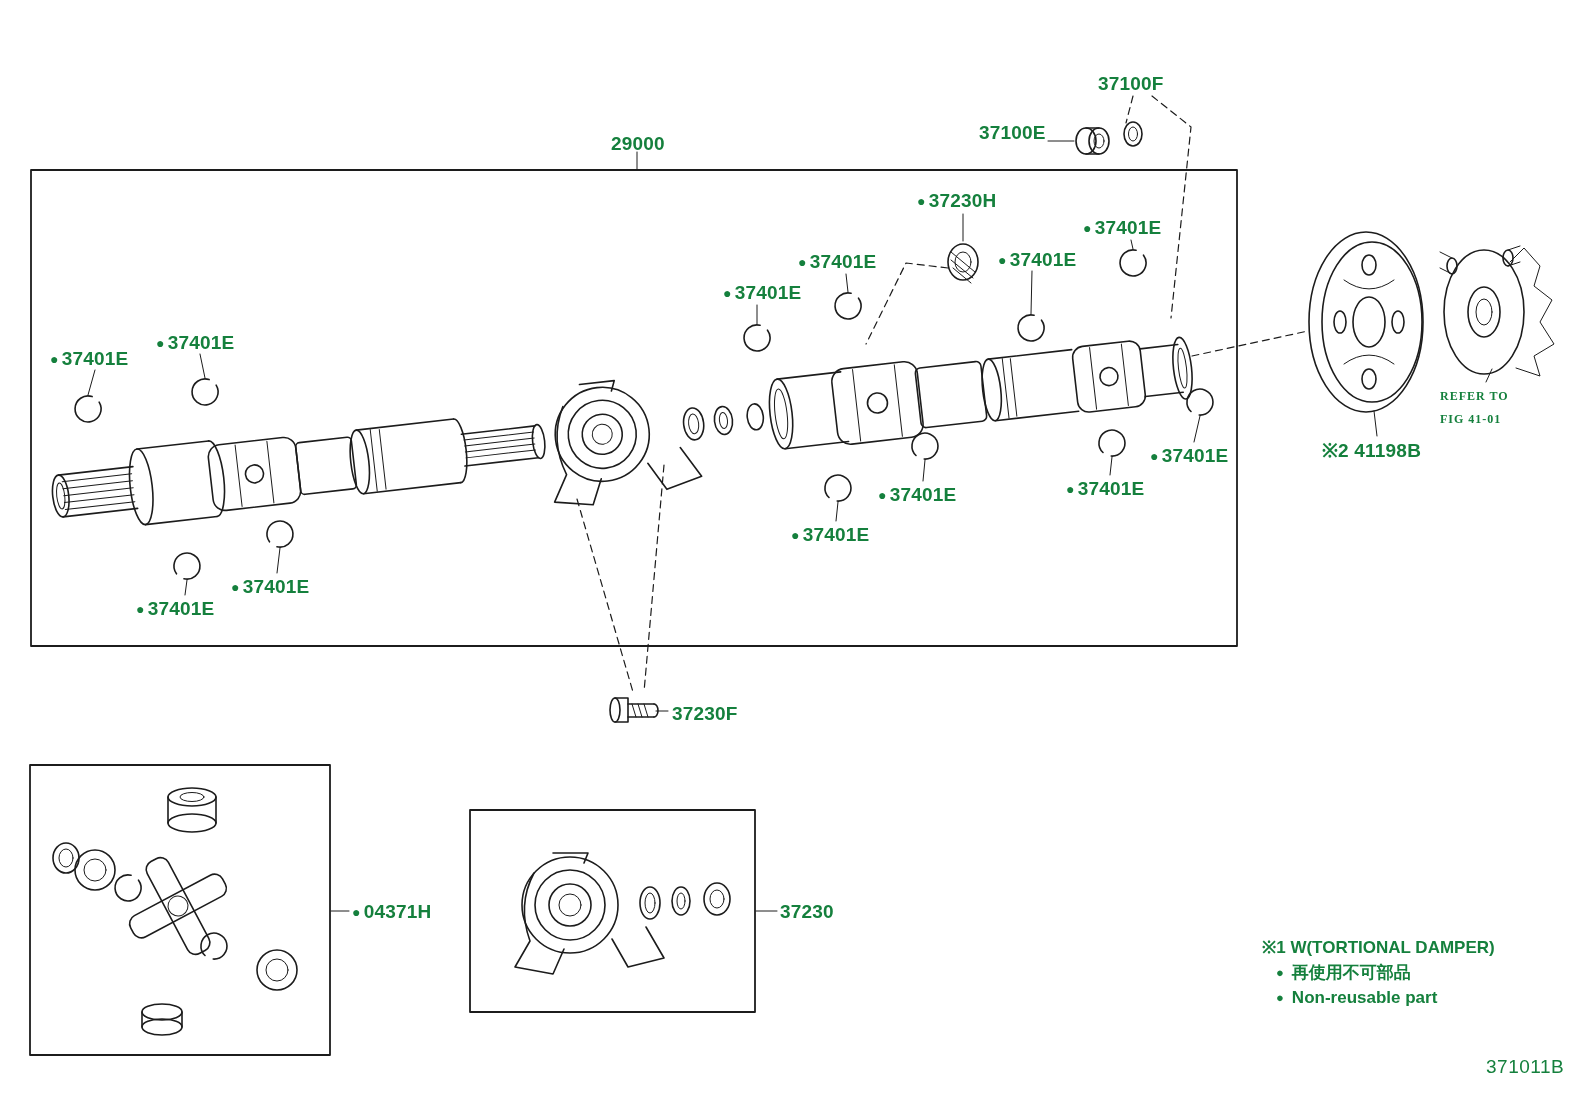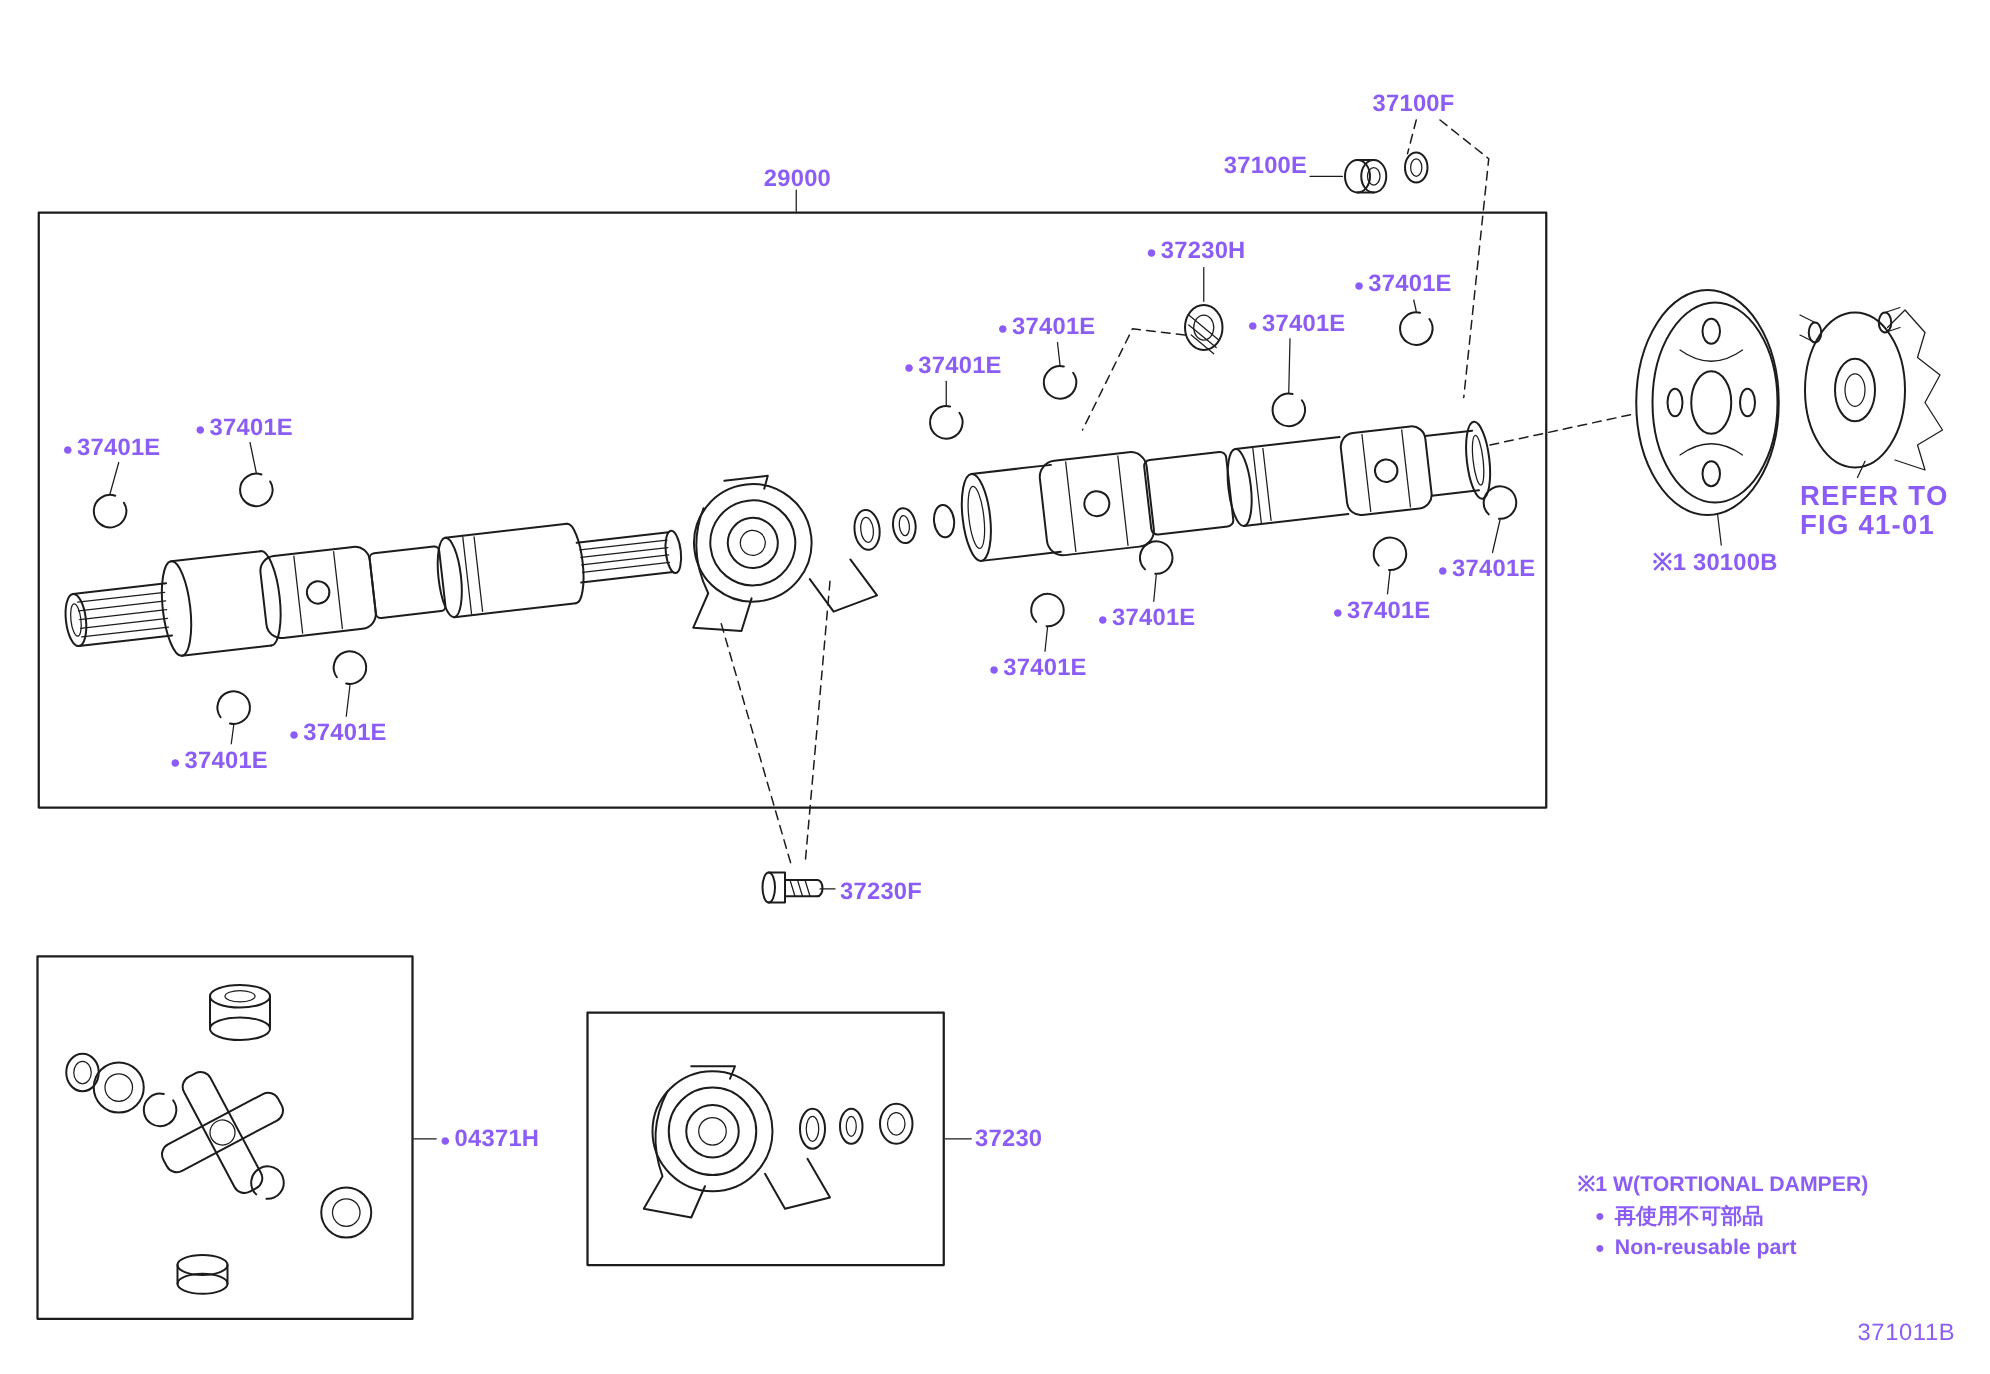"37100F" .stage { color: #8b5cf6 -> #15803d }
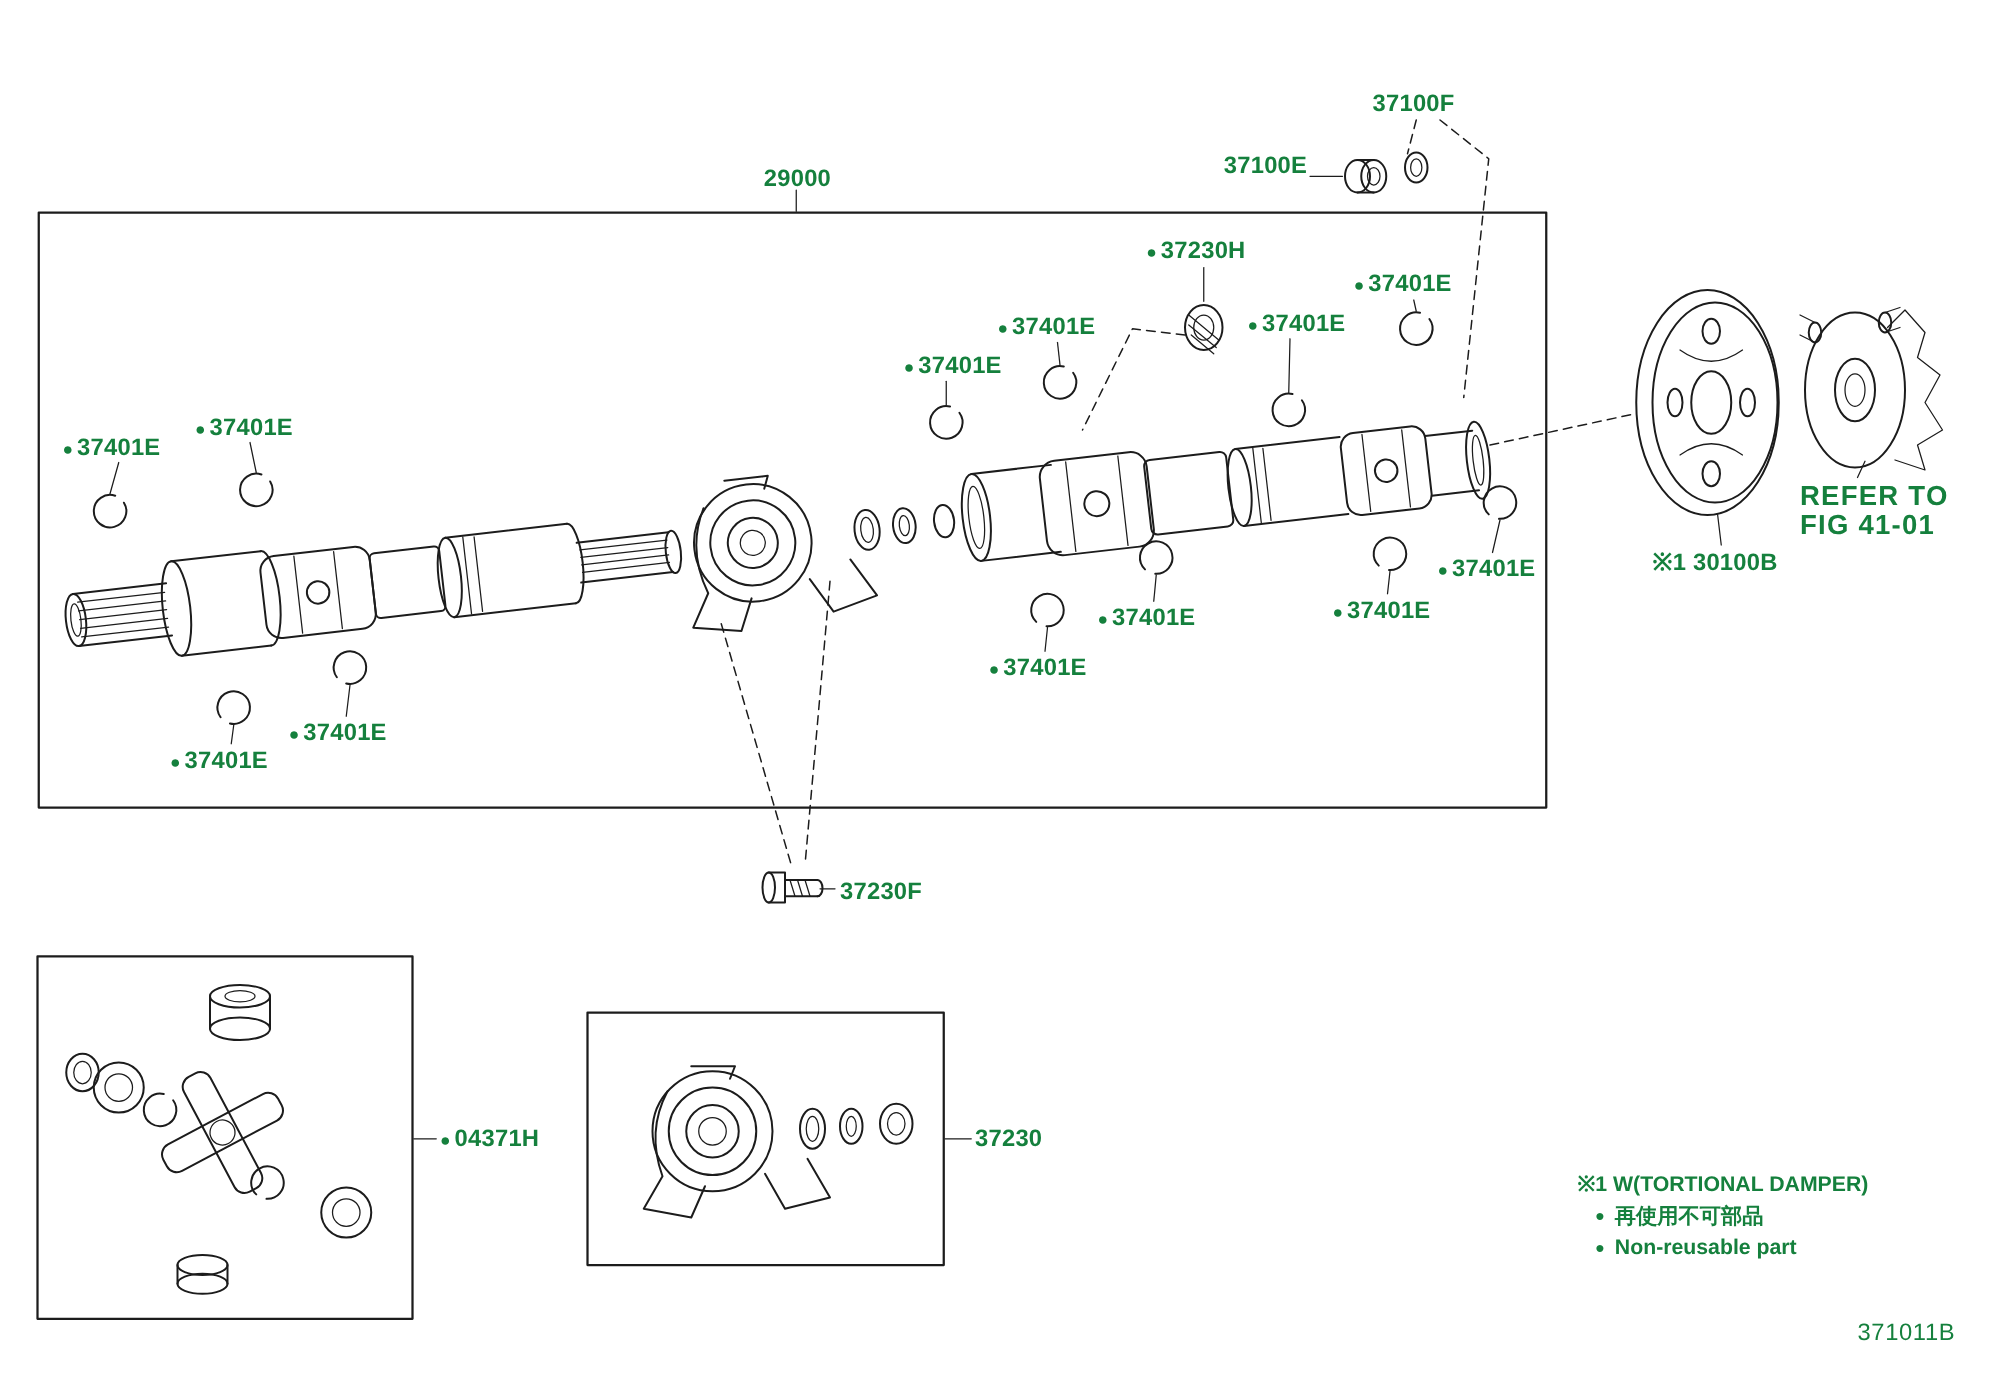"REFER TO" .refer-note { font-family: none -> Liberation Serif, serif; font-size: 22px -> 12px }
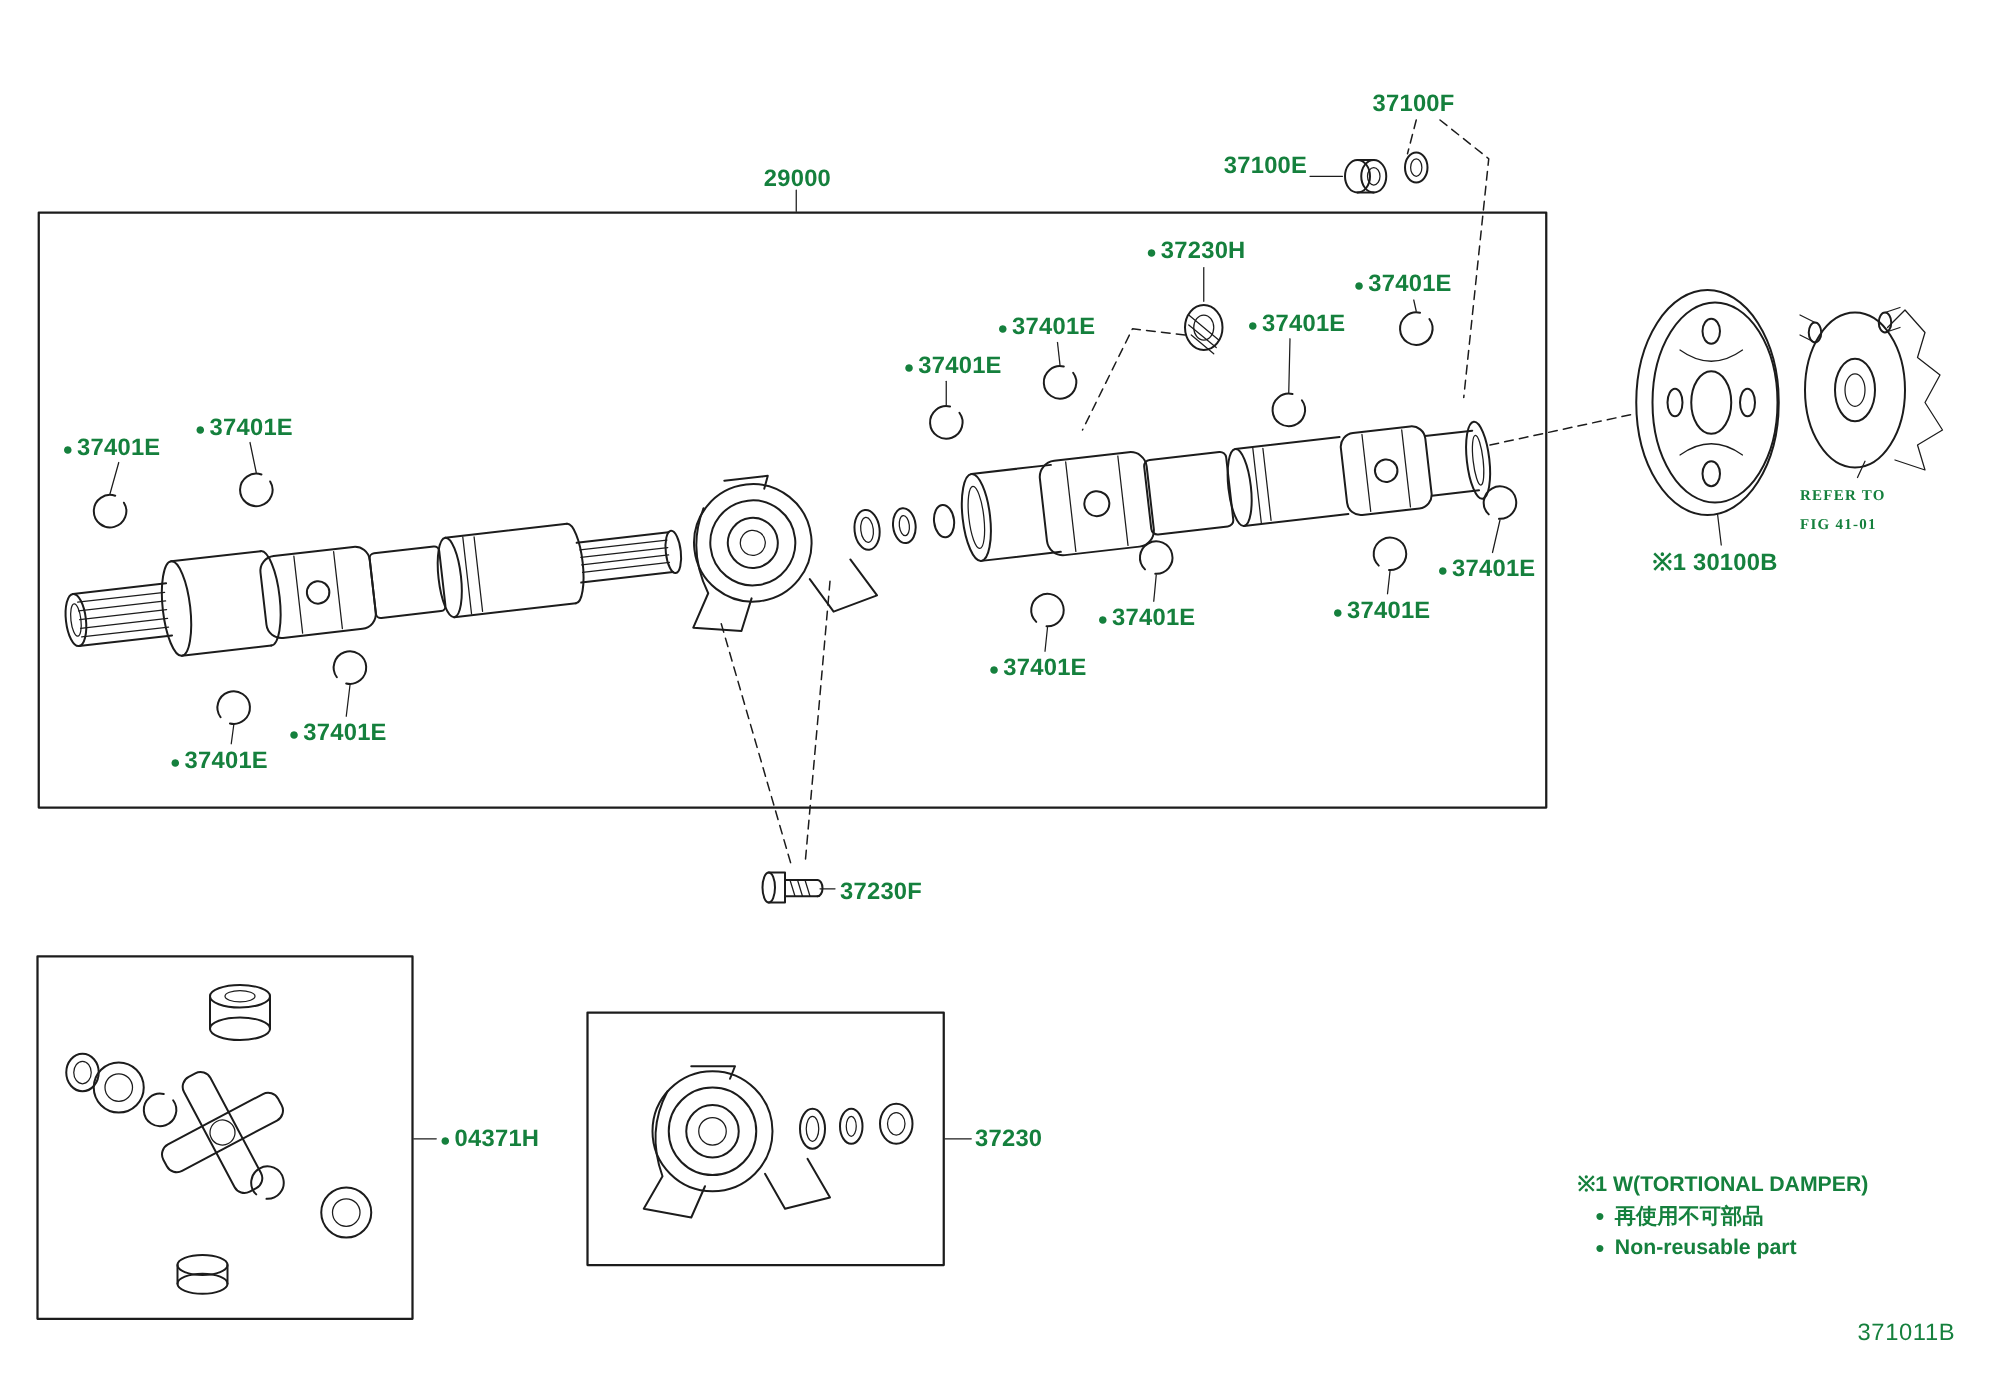"※1 30100B" span.txt { text: 1 30100B -> 2 41198B }
